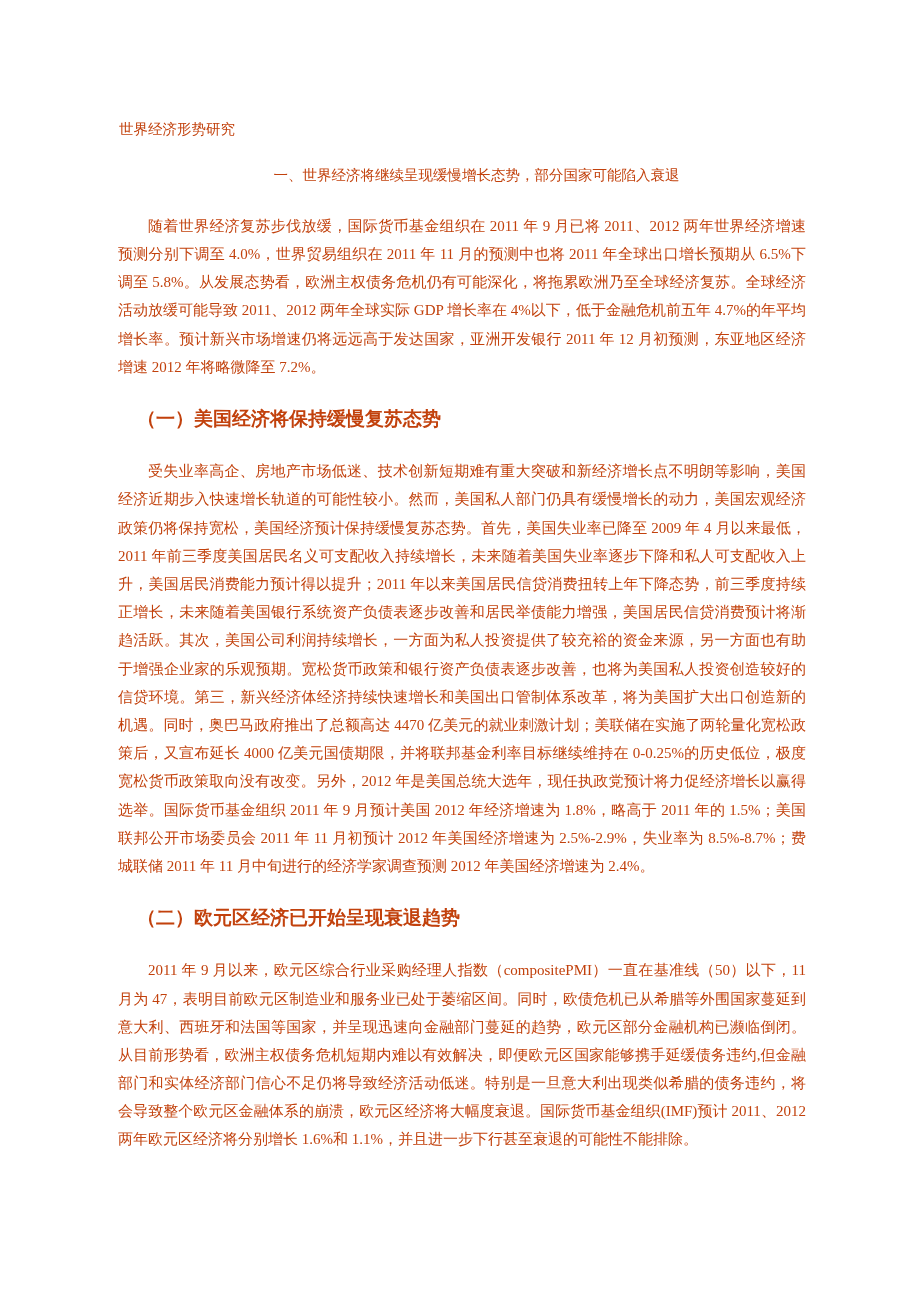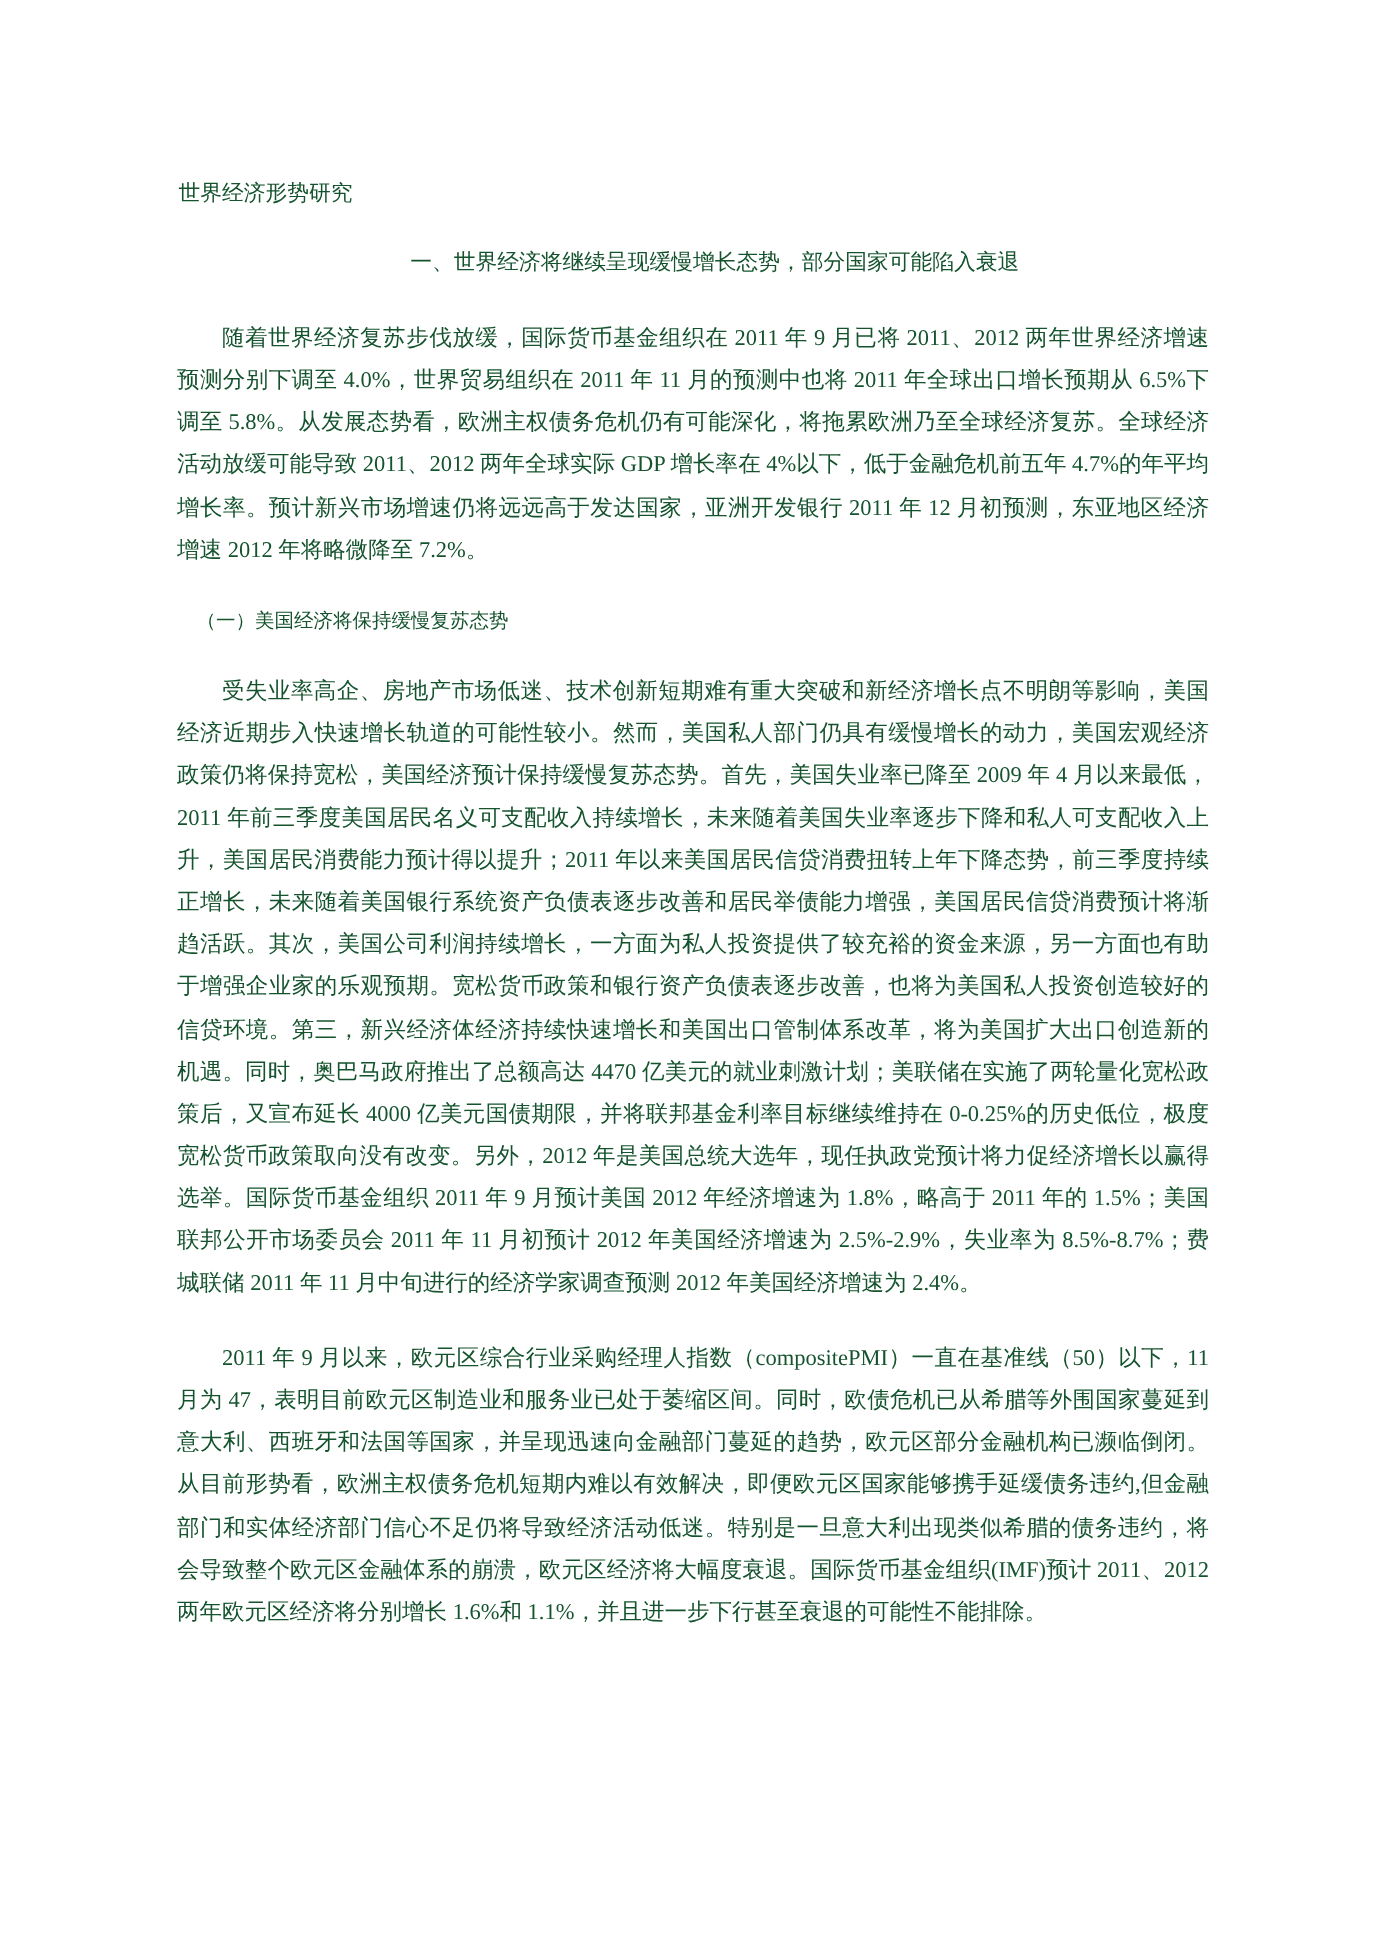"世界经济形势研究" .page { color: #14532d -> #c2410c }
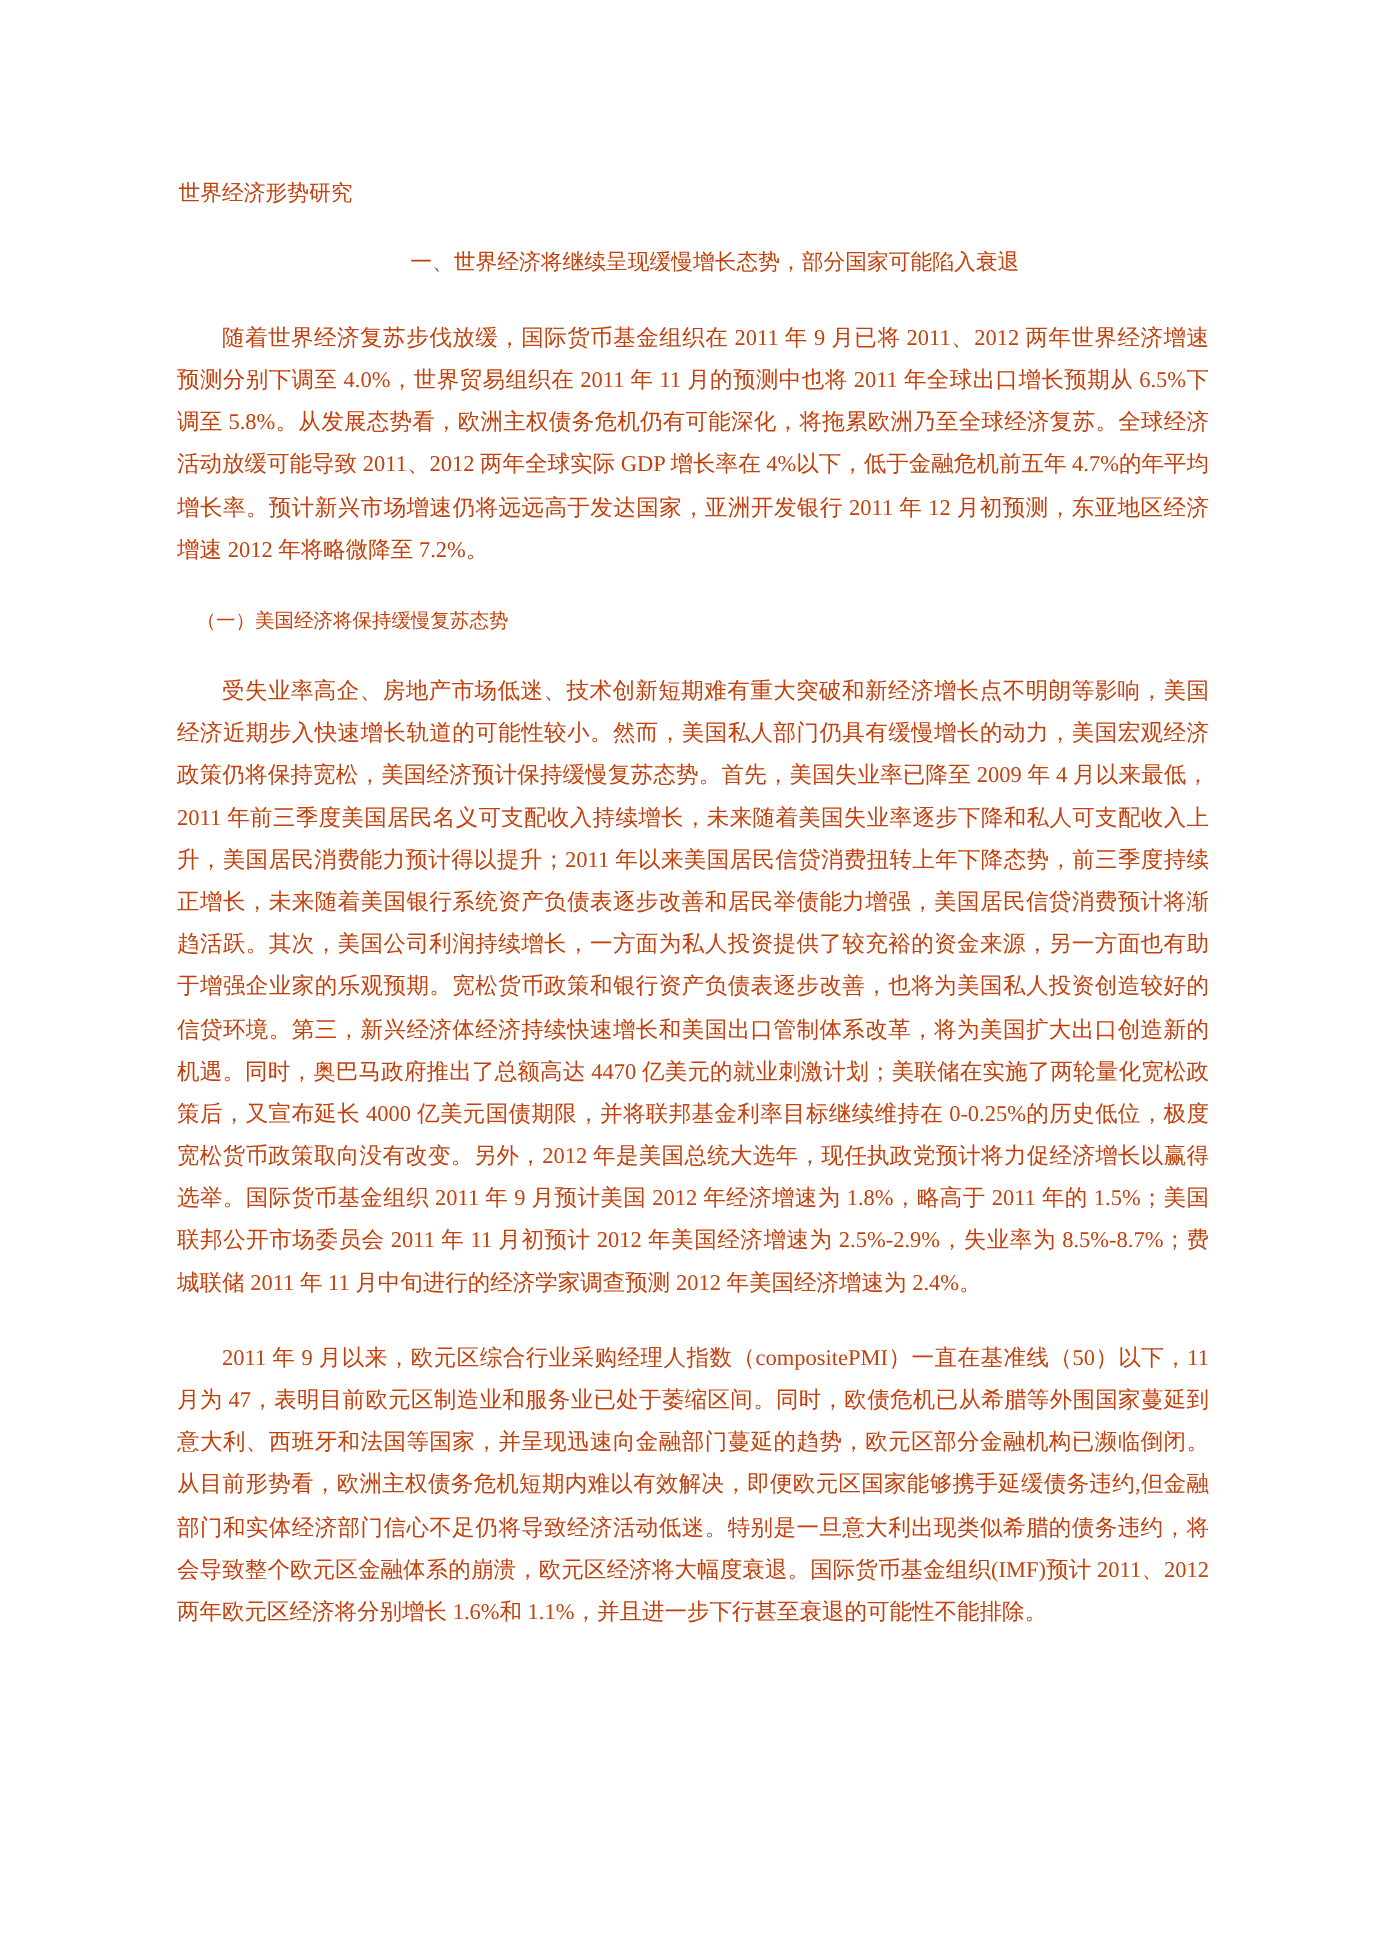"（一）美国经济将保持缓慢复苏态势" .sub-heading { font-size: 13px -> 19px; font-weight: normal -> bold }
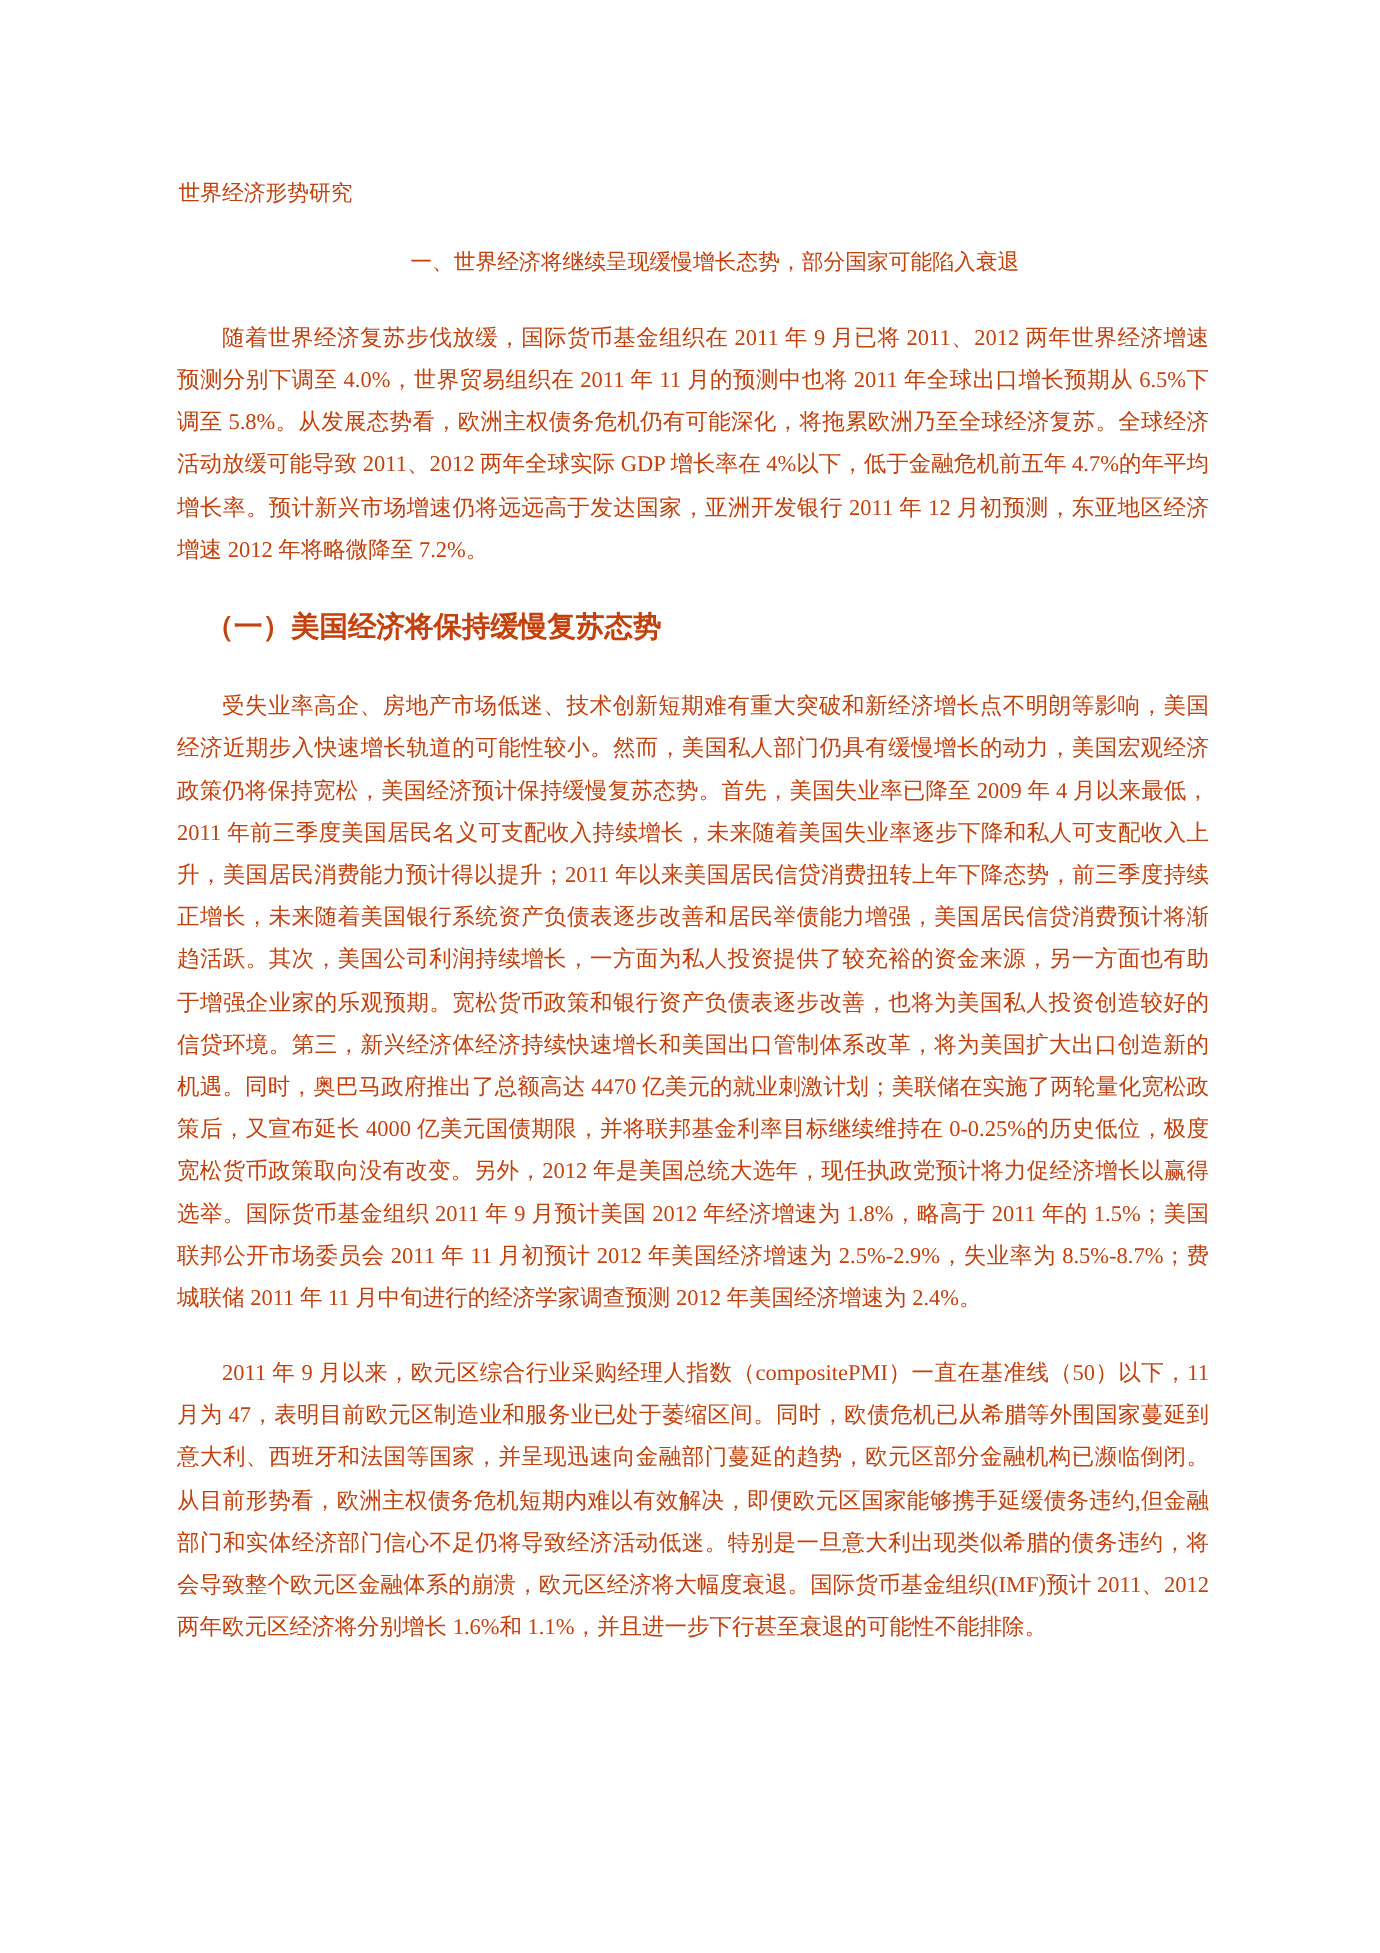"（二）欧元区经济已开始呈现衰退趋势" div.sub-heading { html: none -> <div>（二）欧元区经济已开始呈现衰退趋势</div> }
